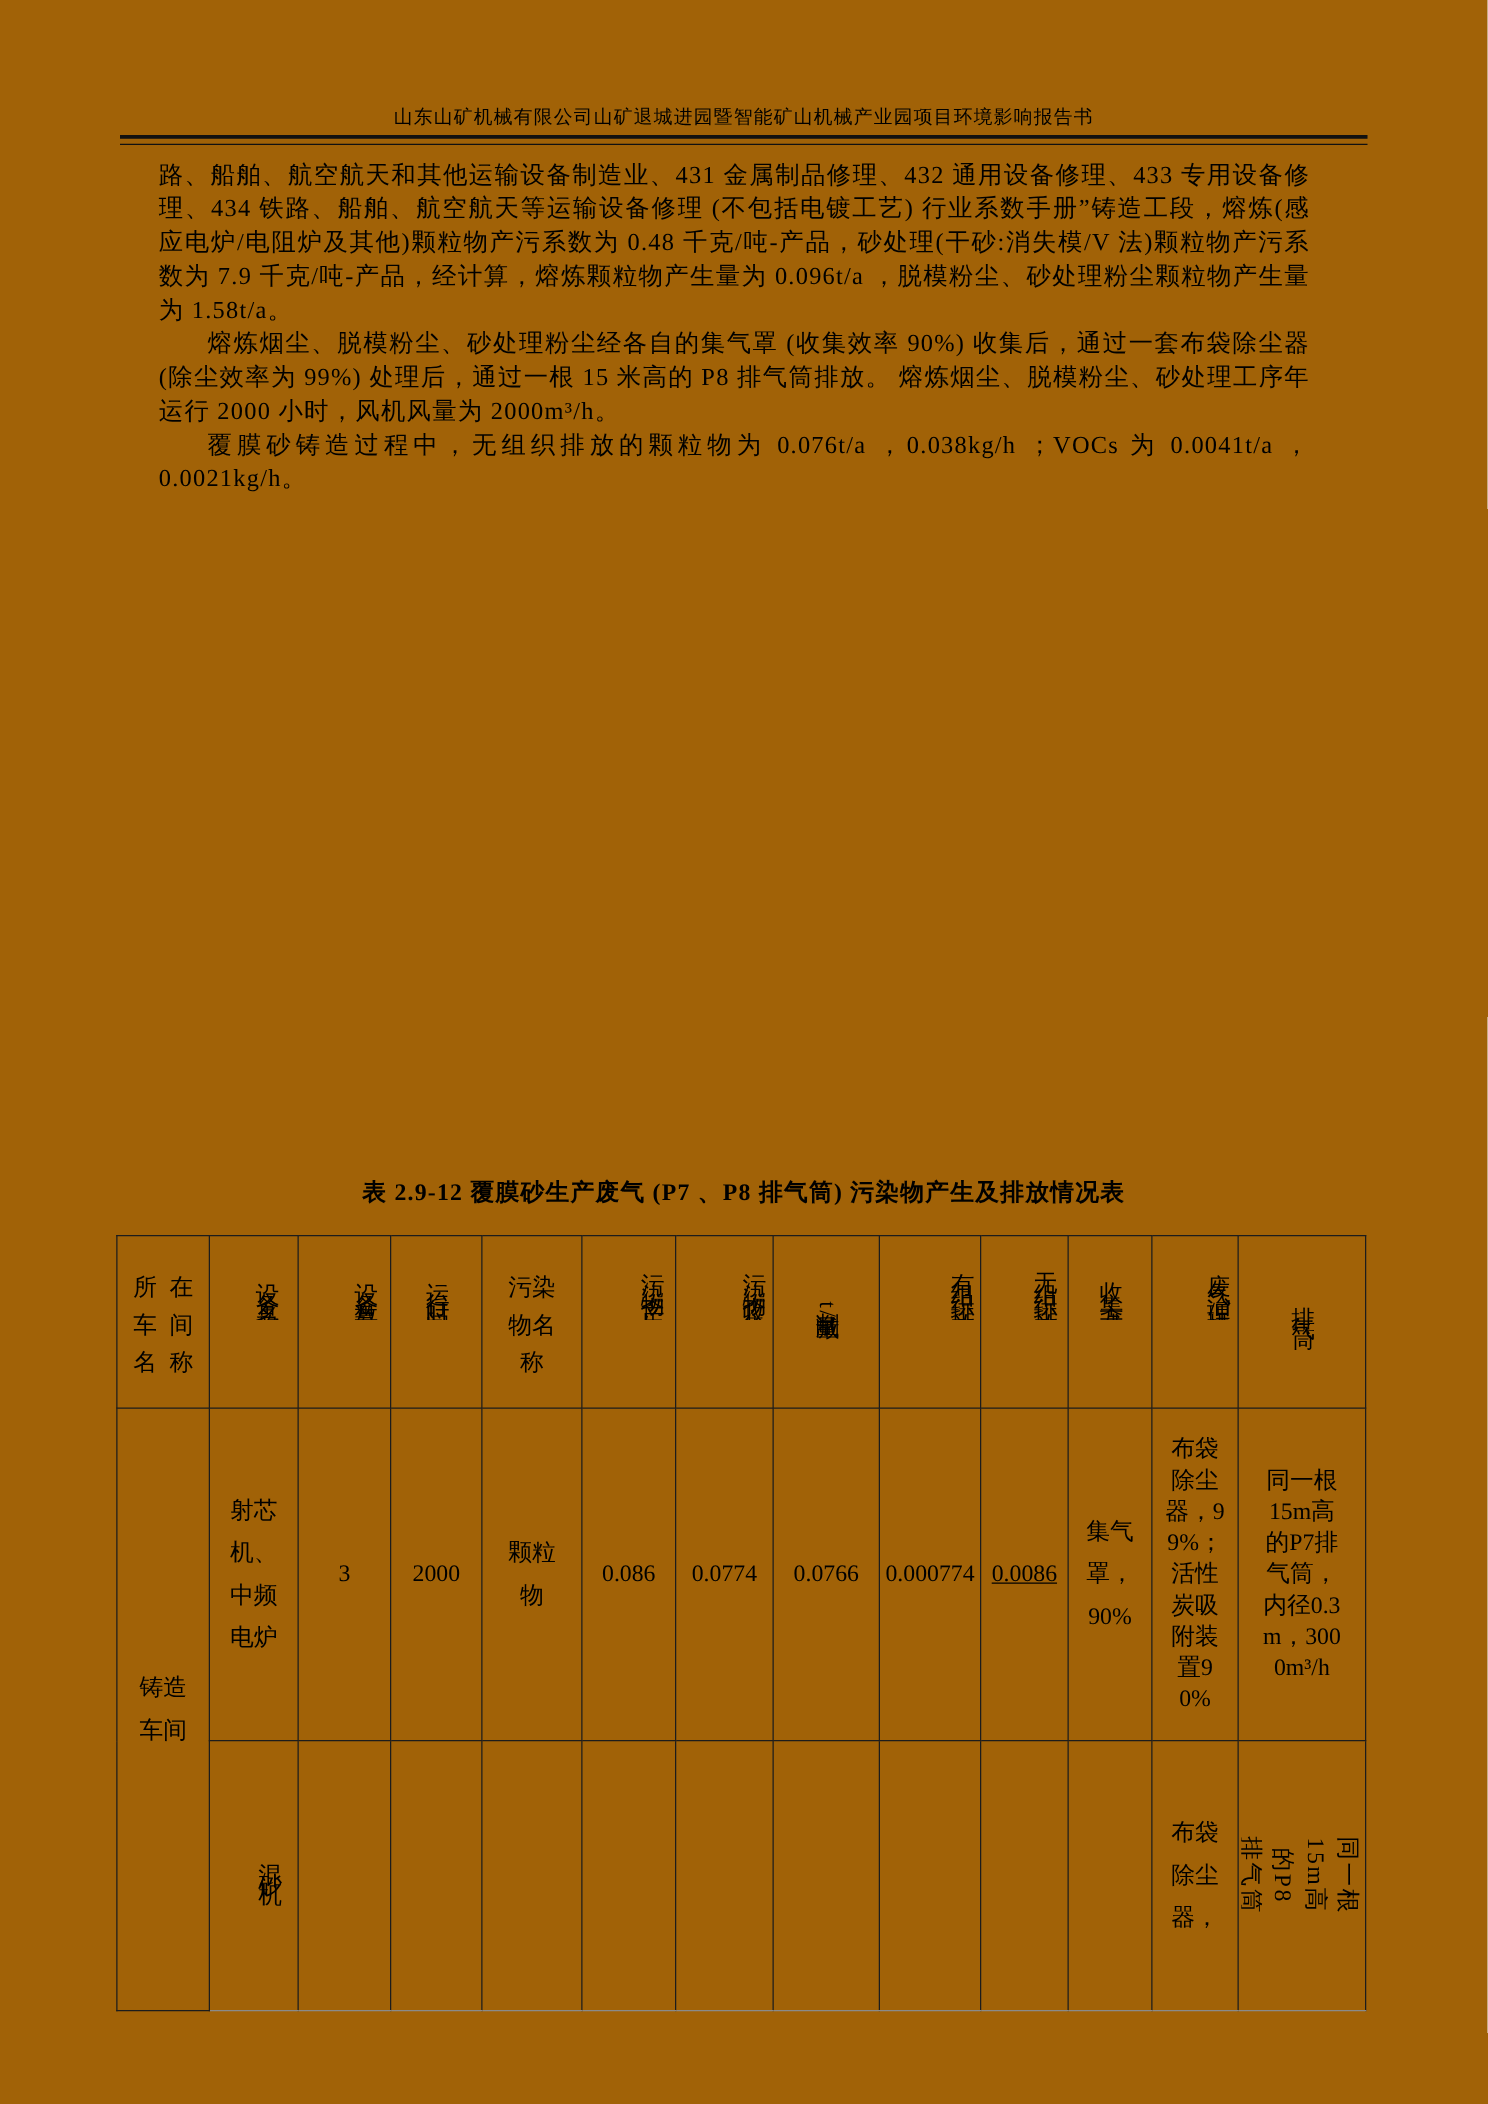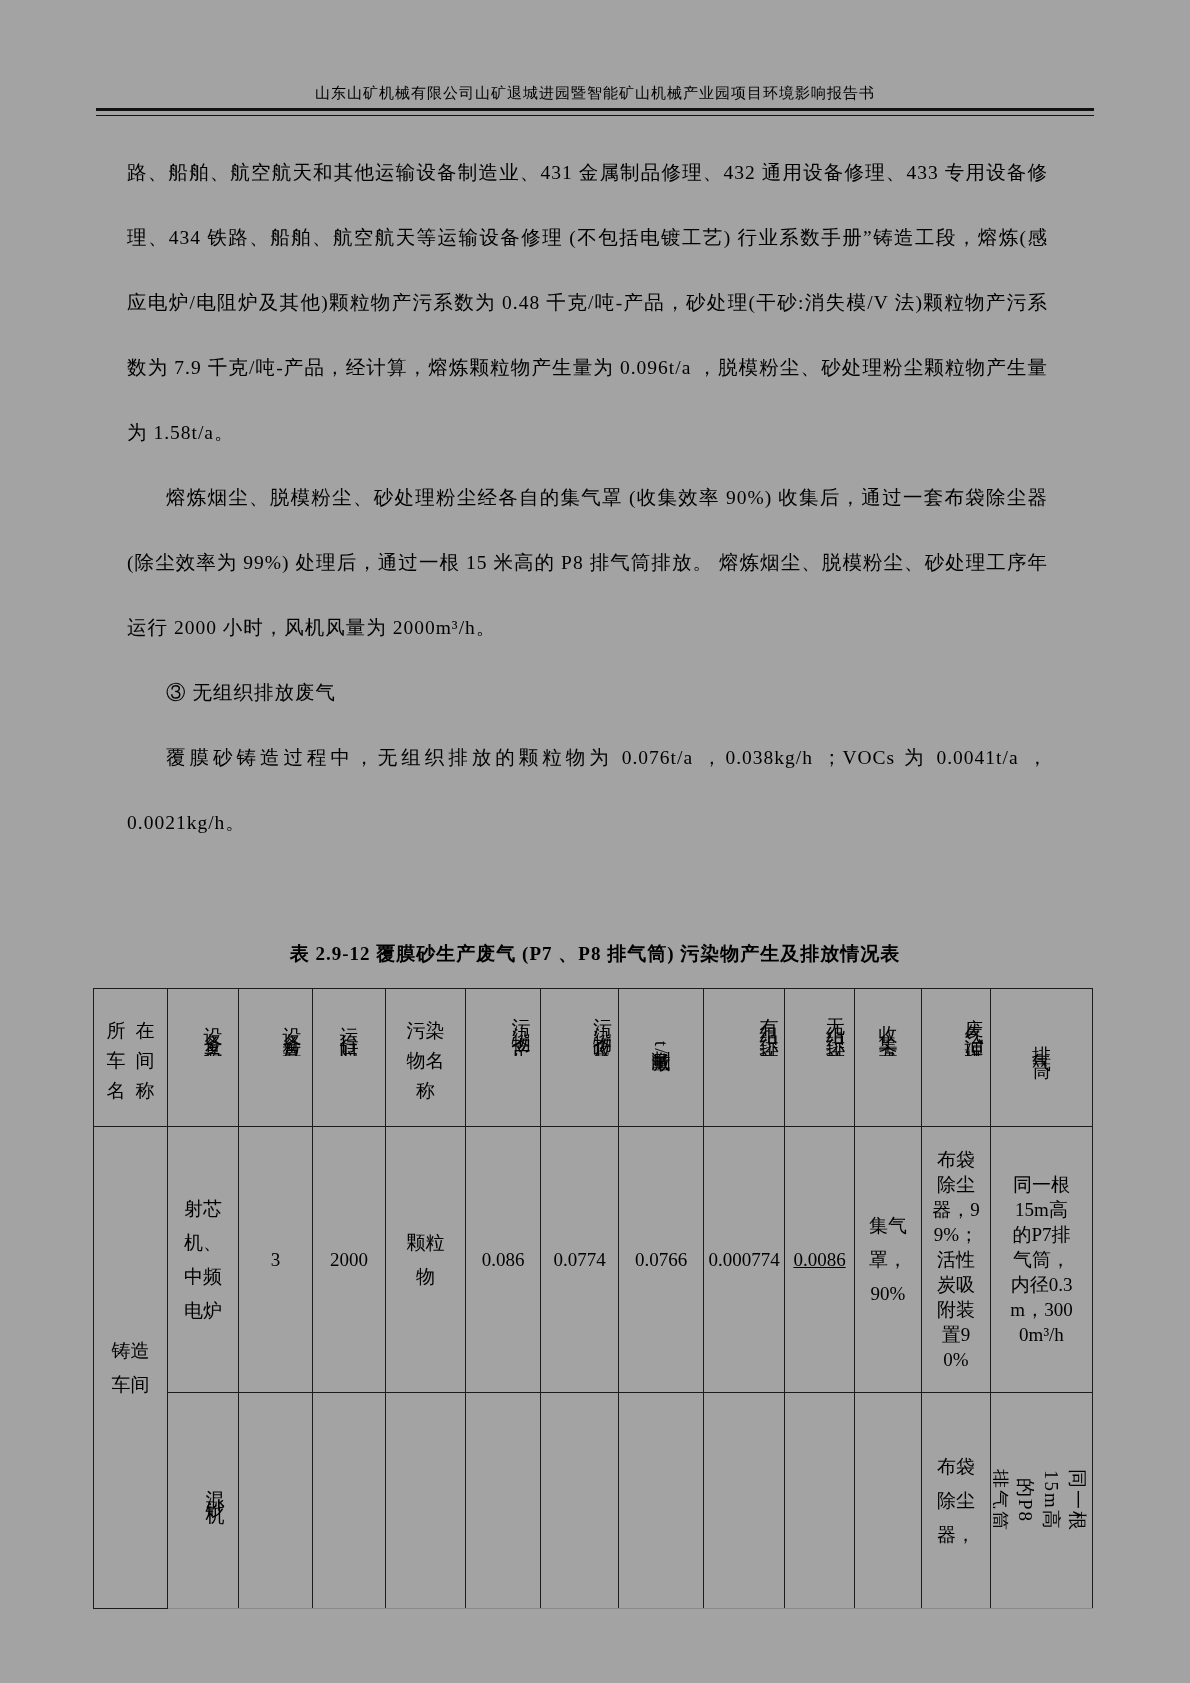"山东山矿机械有限公司山矿退城进园暨智能矿山机械产业园项目环境影响报告书" .page { background: #a3a3a3 -> #a16207 }
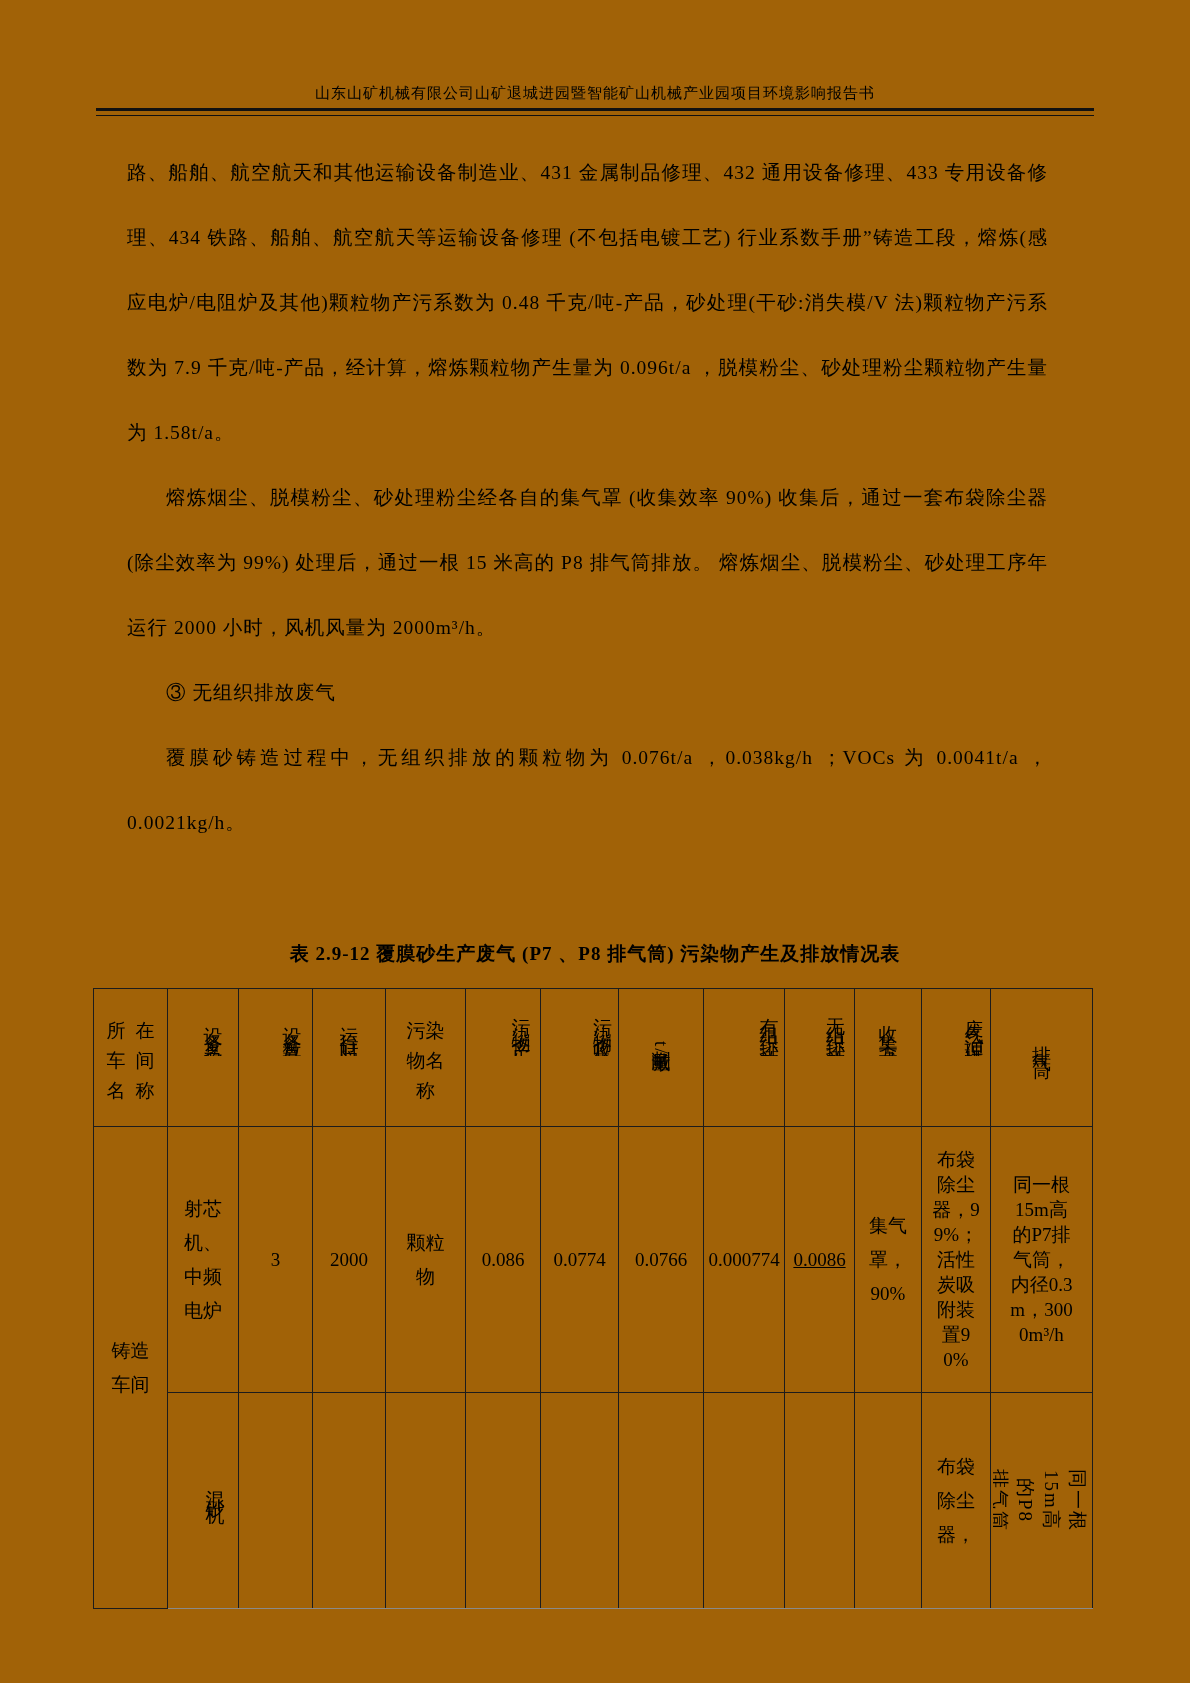"路、船舶、航空航天和其他运输设备制造业、431 金属制品修理、432" .doc-body { line-height: 65px -> 27px; top: 140px -> 127px }
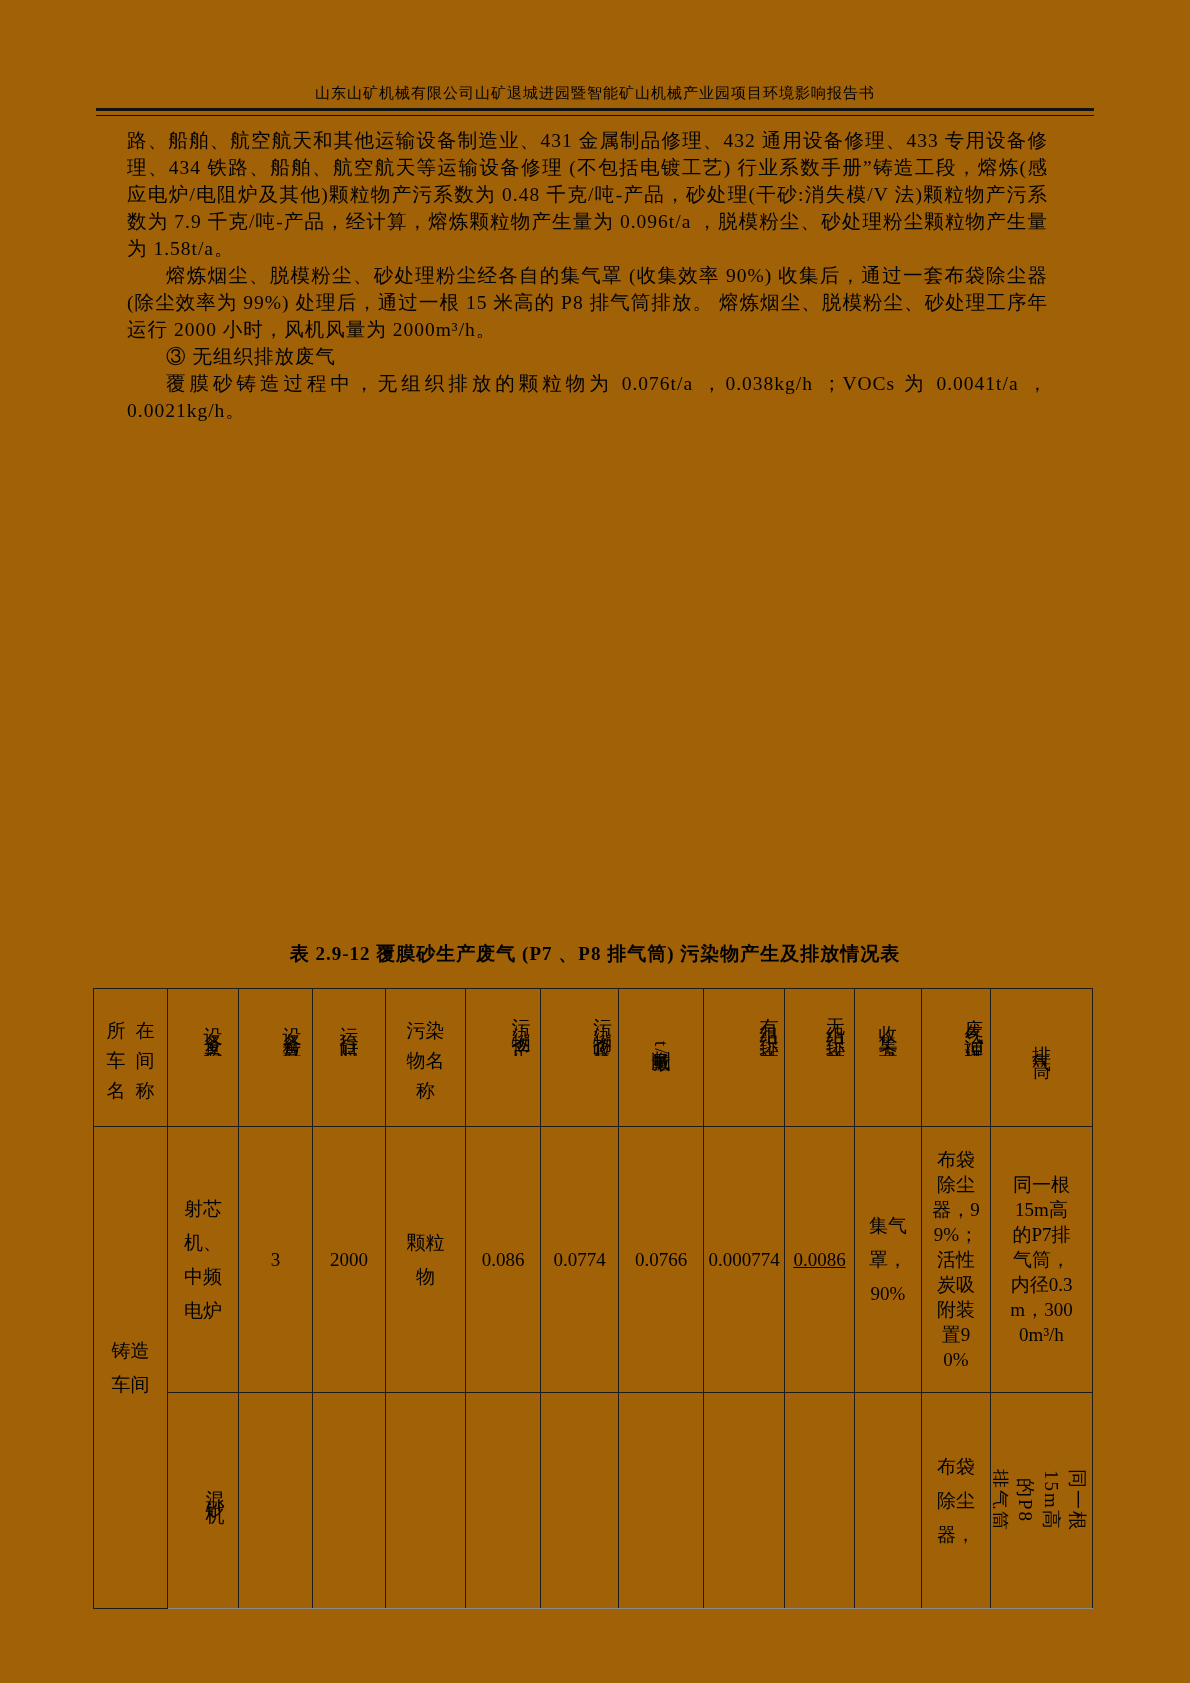"③ 无组织排放废气" p { html: <p>③ 无组织排放废气</p> -> none }
